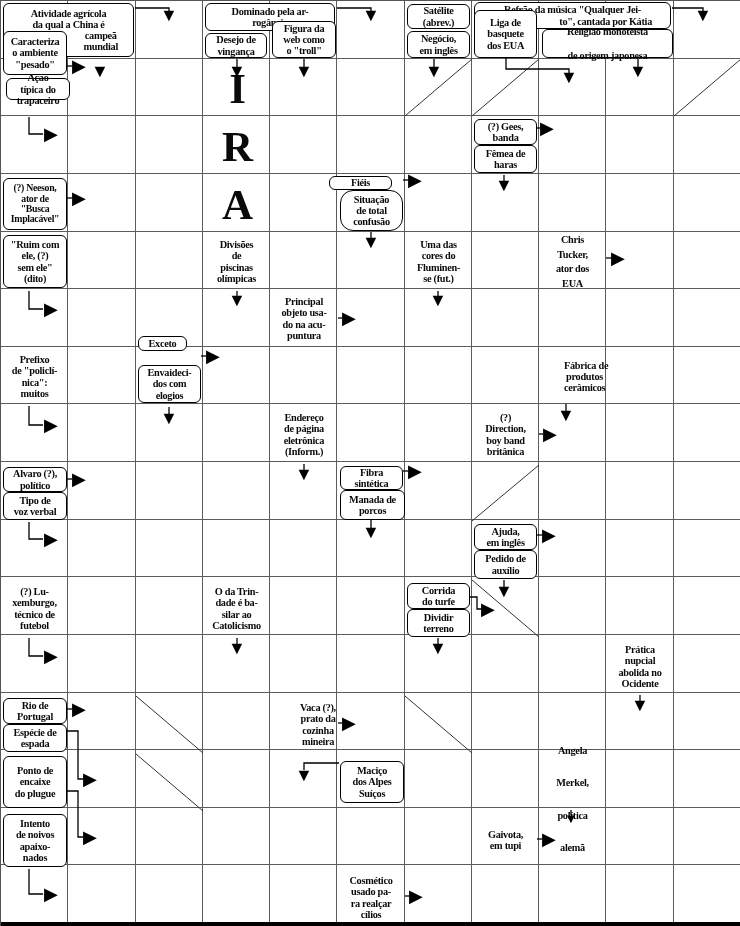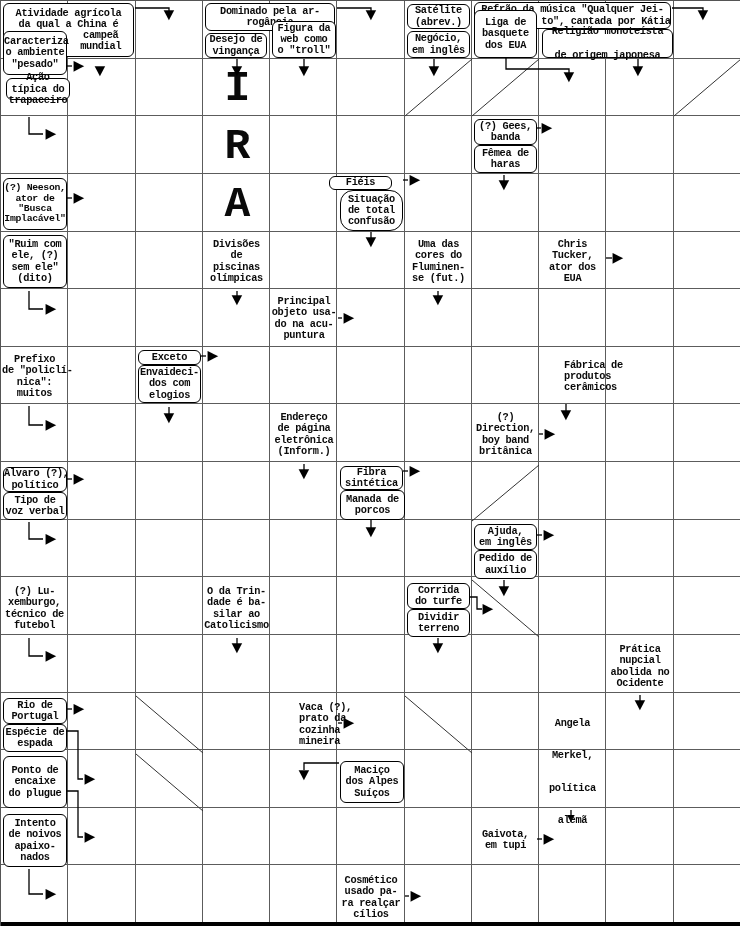"Atividade agrícola" #board { font-family: Liberation Mono, monospace -> Liberation Serif, serif }
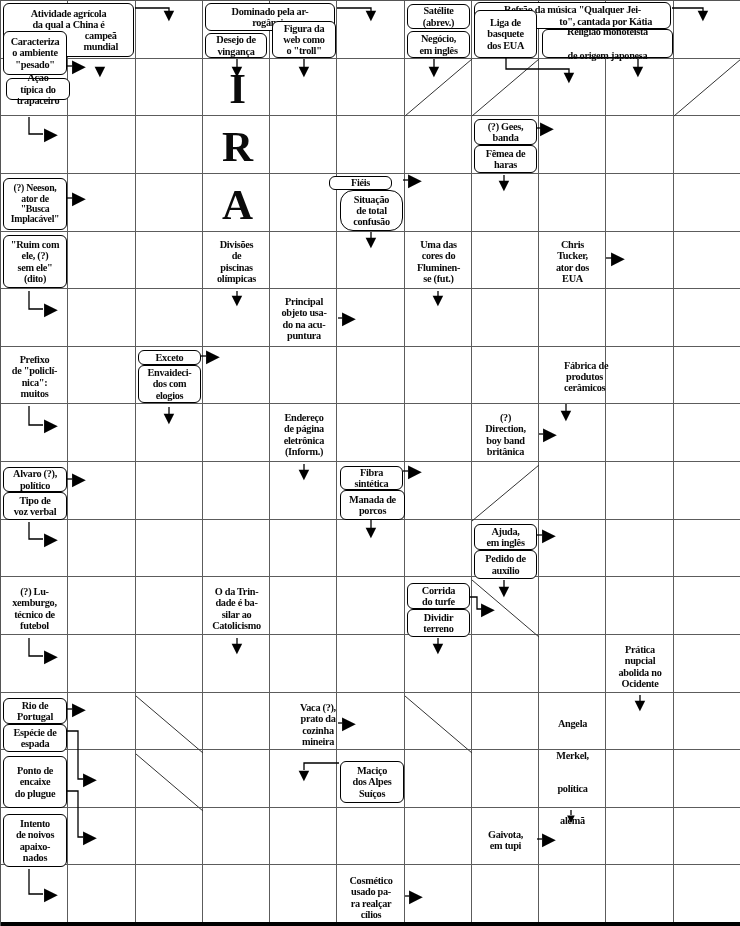"Chris" div.clue { justify-content: none -> space-between }
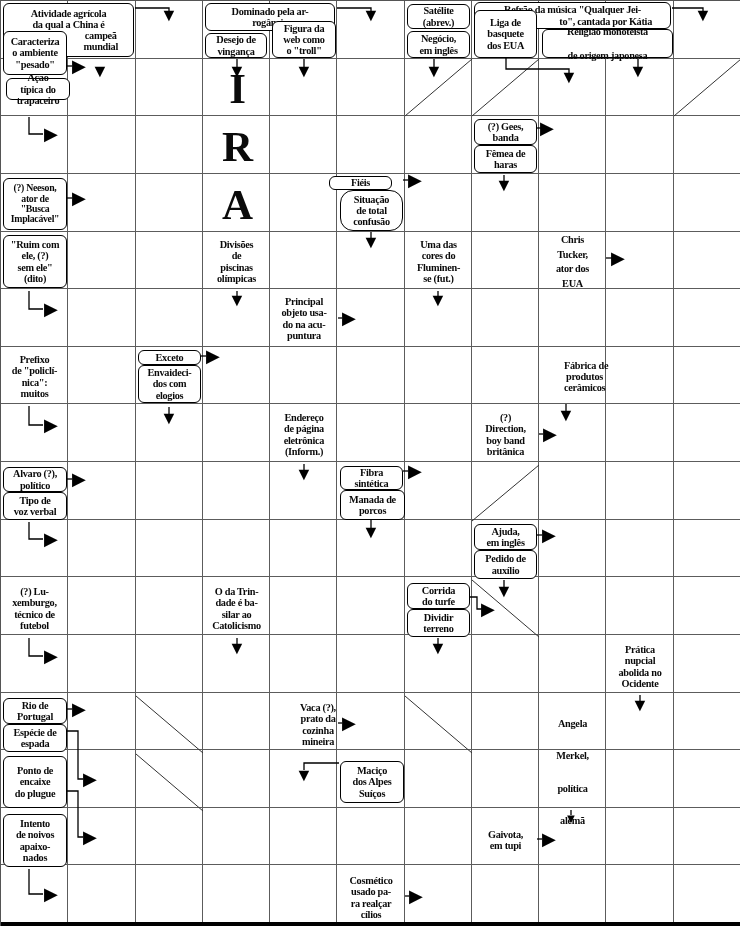"Exceto" div.clue { top: 349px -> 335px; width: 63px -> 49px }
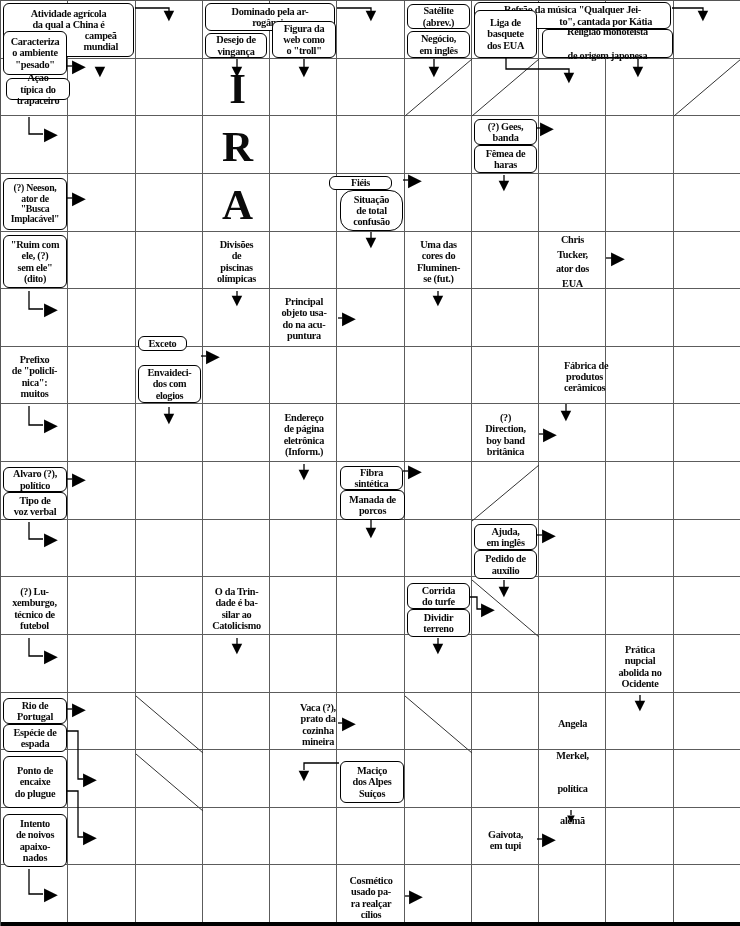"Angela" div.clue { top: 743px -> 770px }
